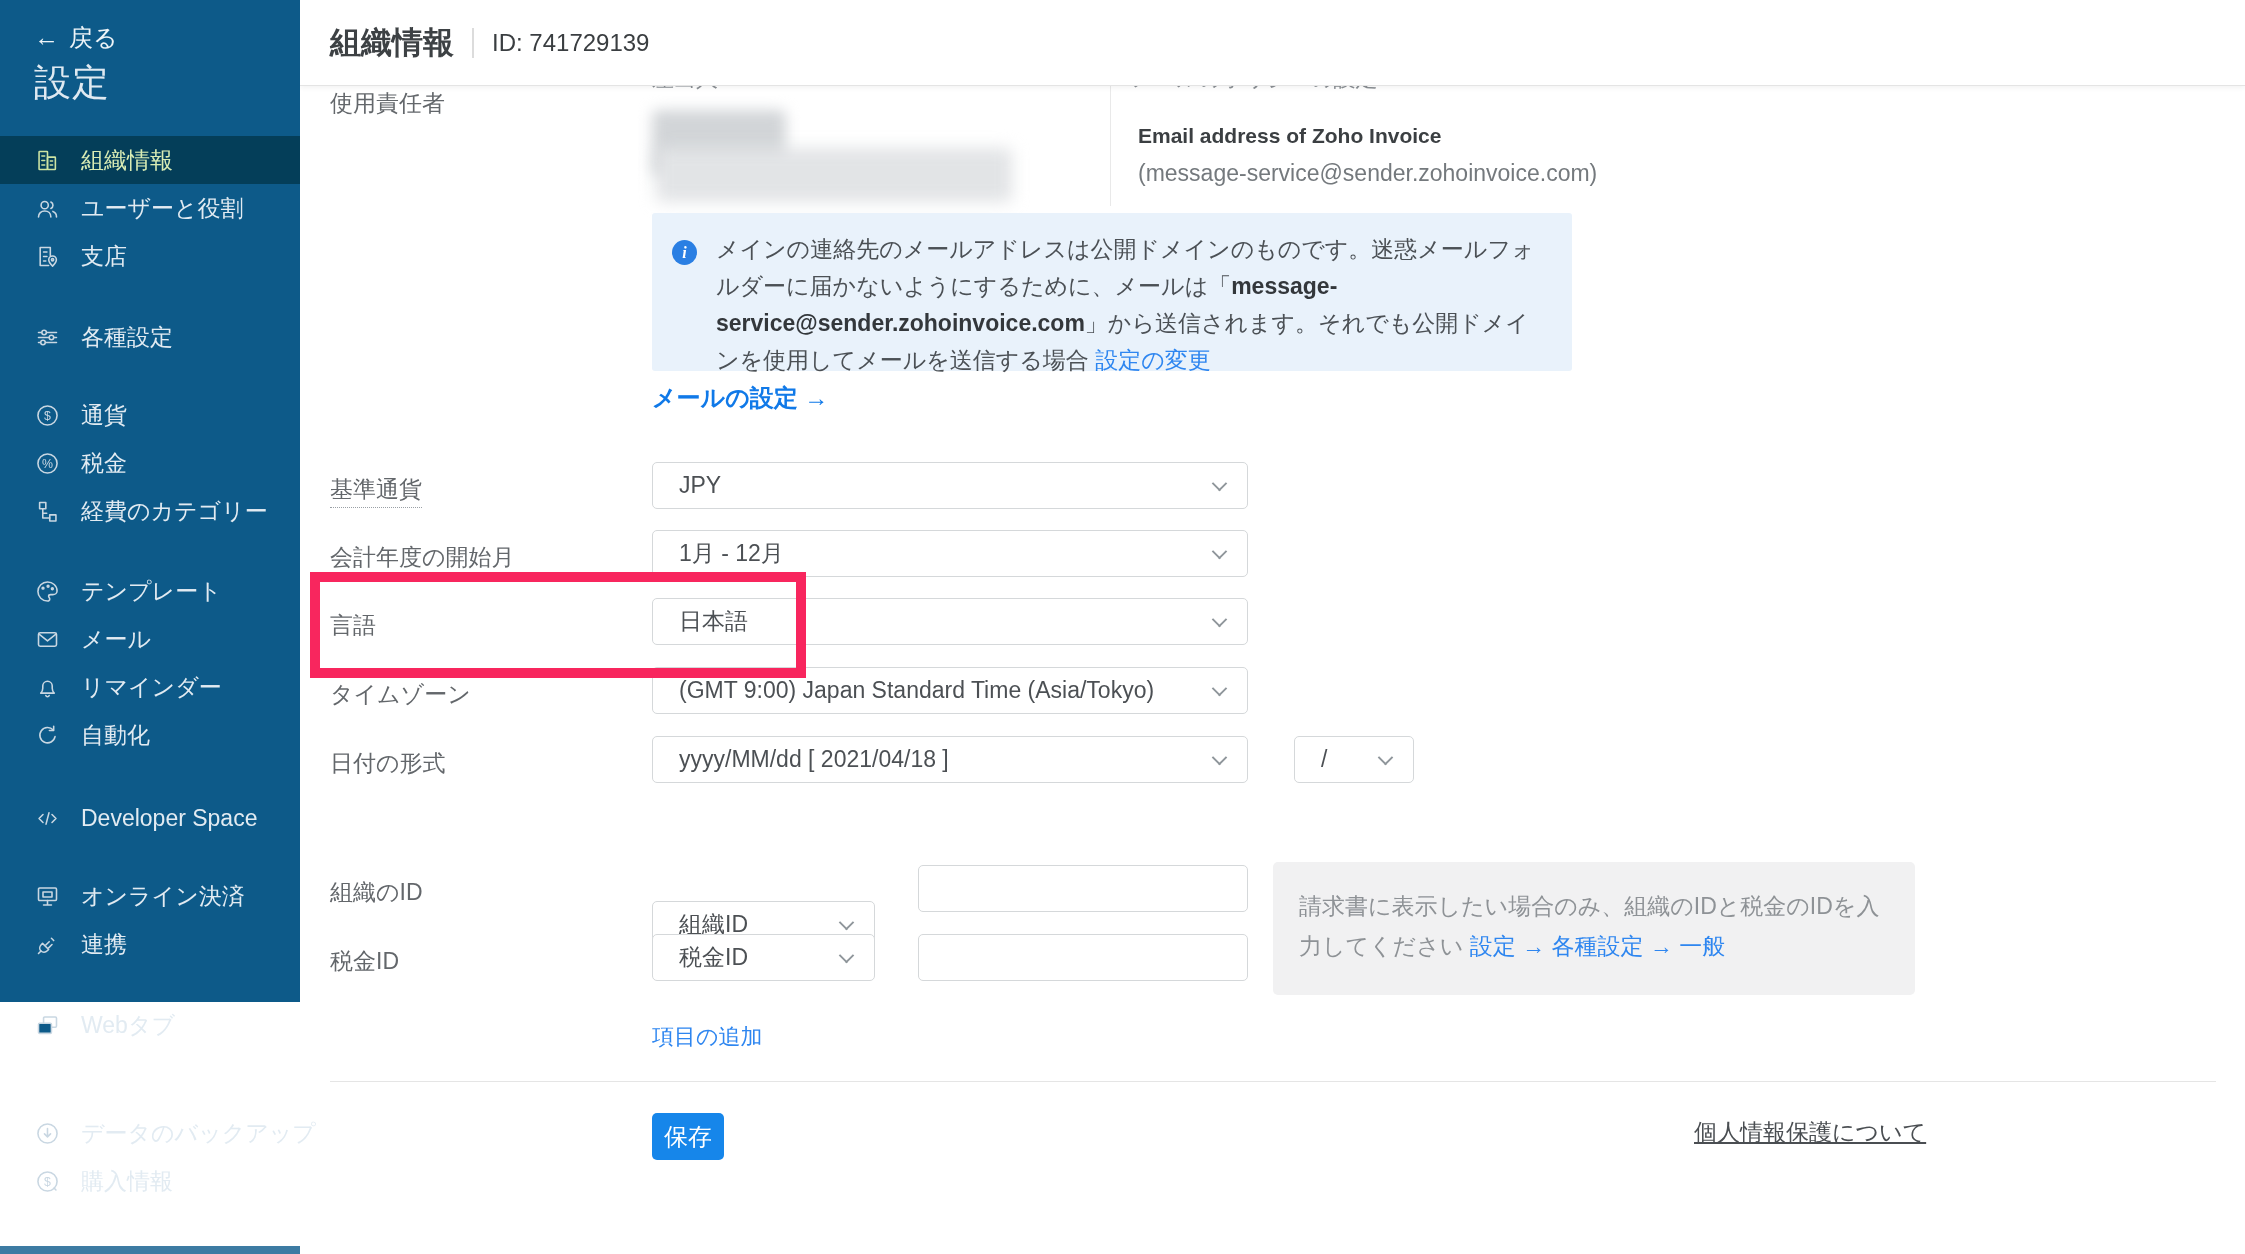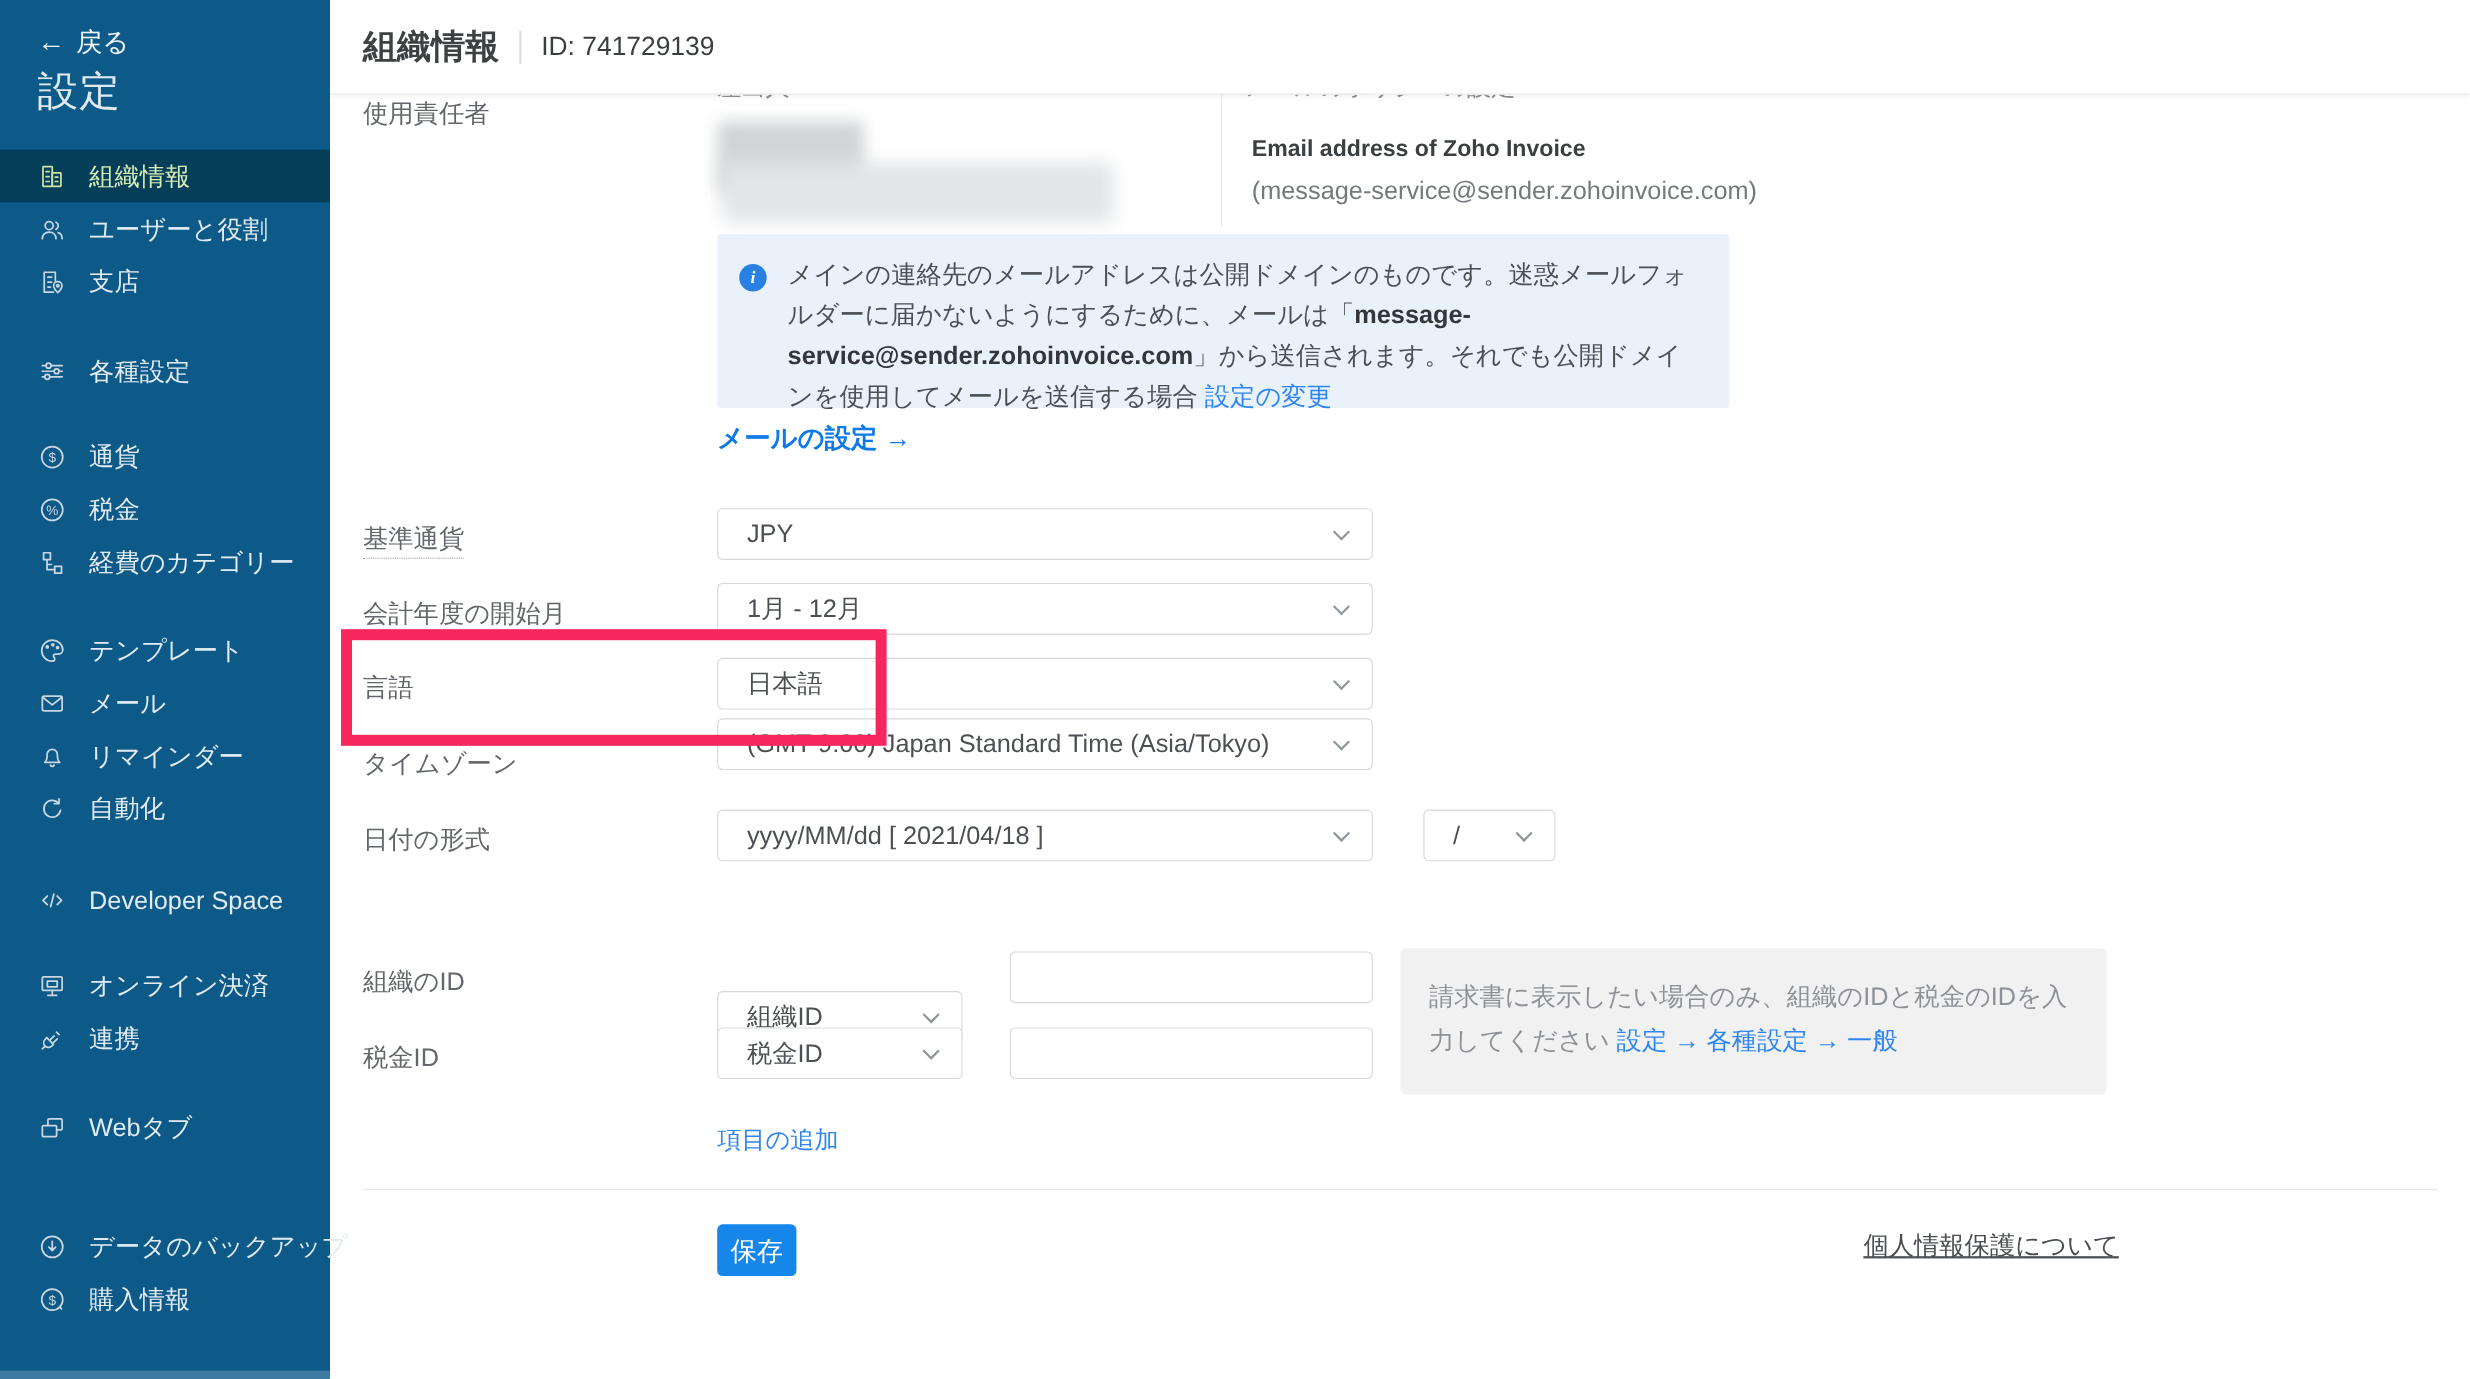"← 戻る" .sidebar { height: 1254px -> 1002px }
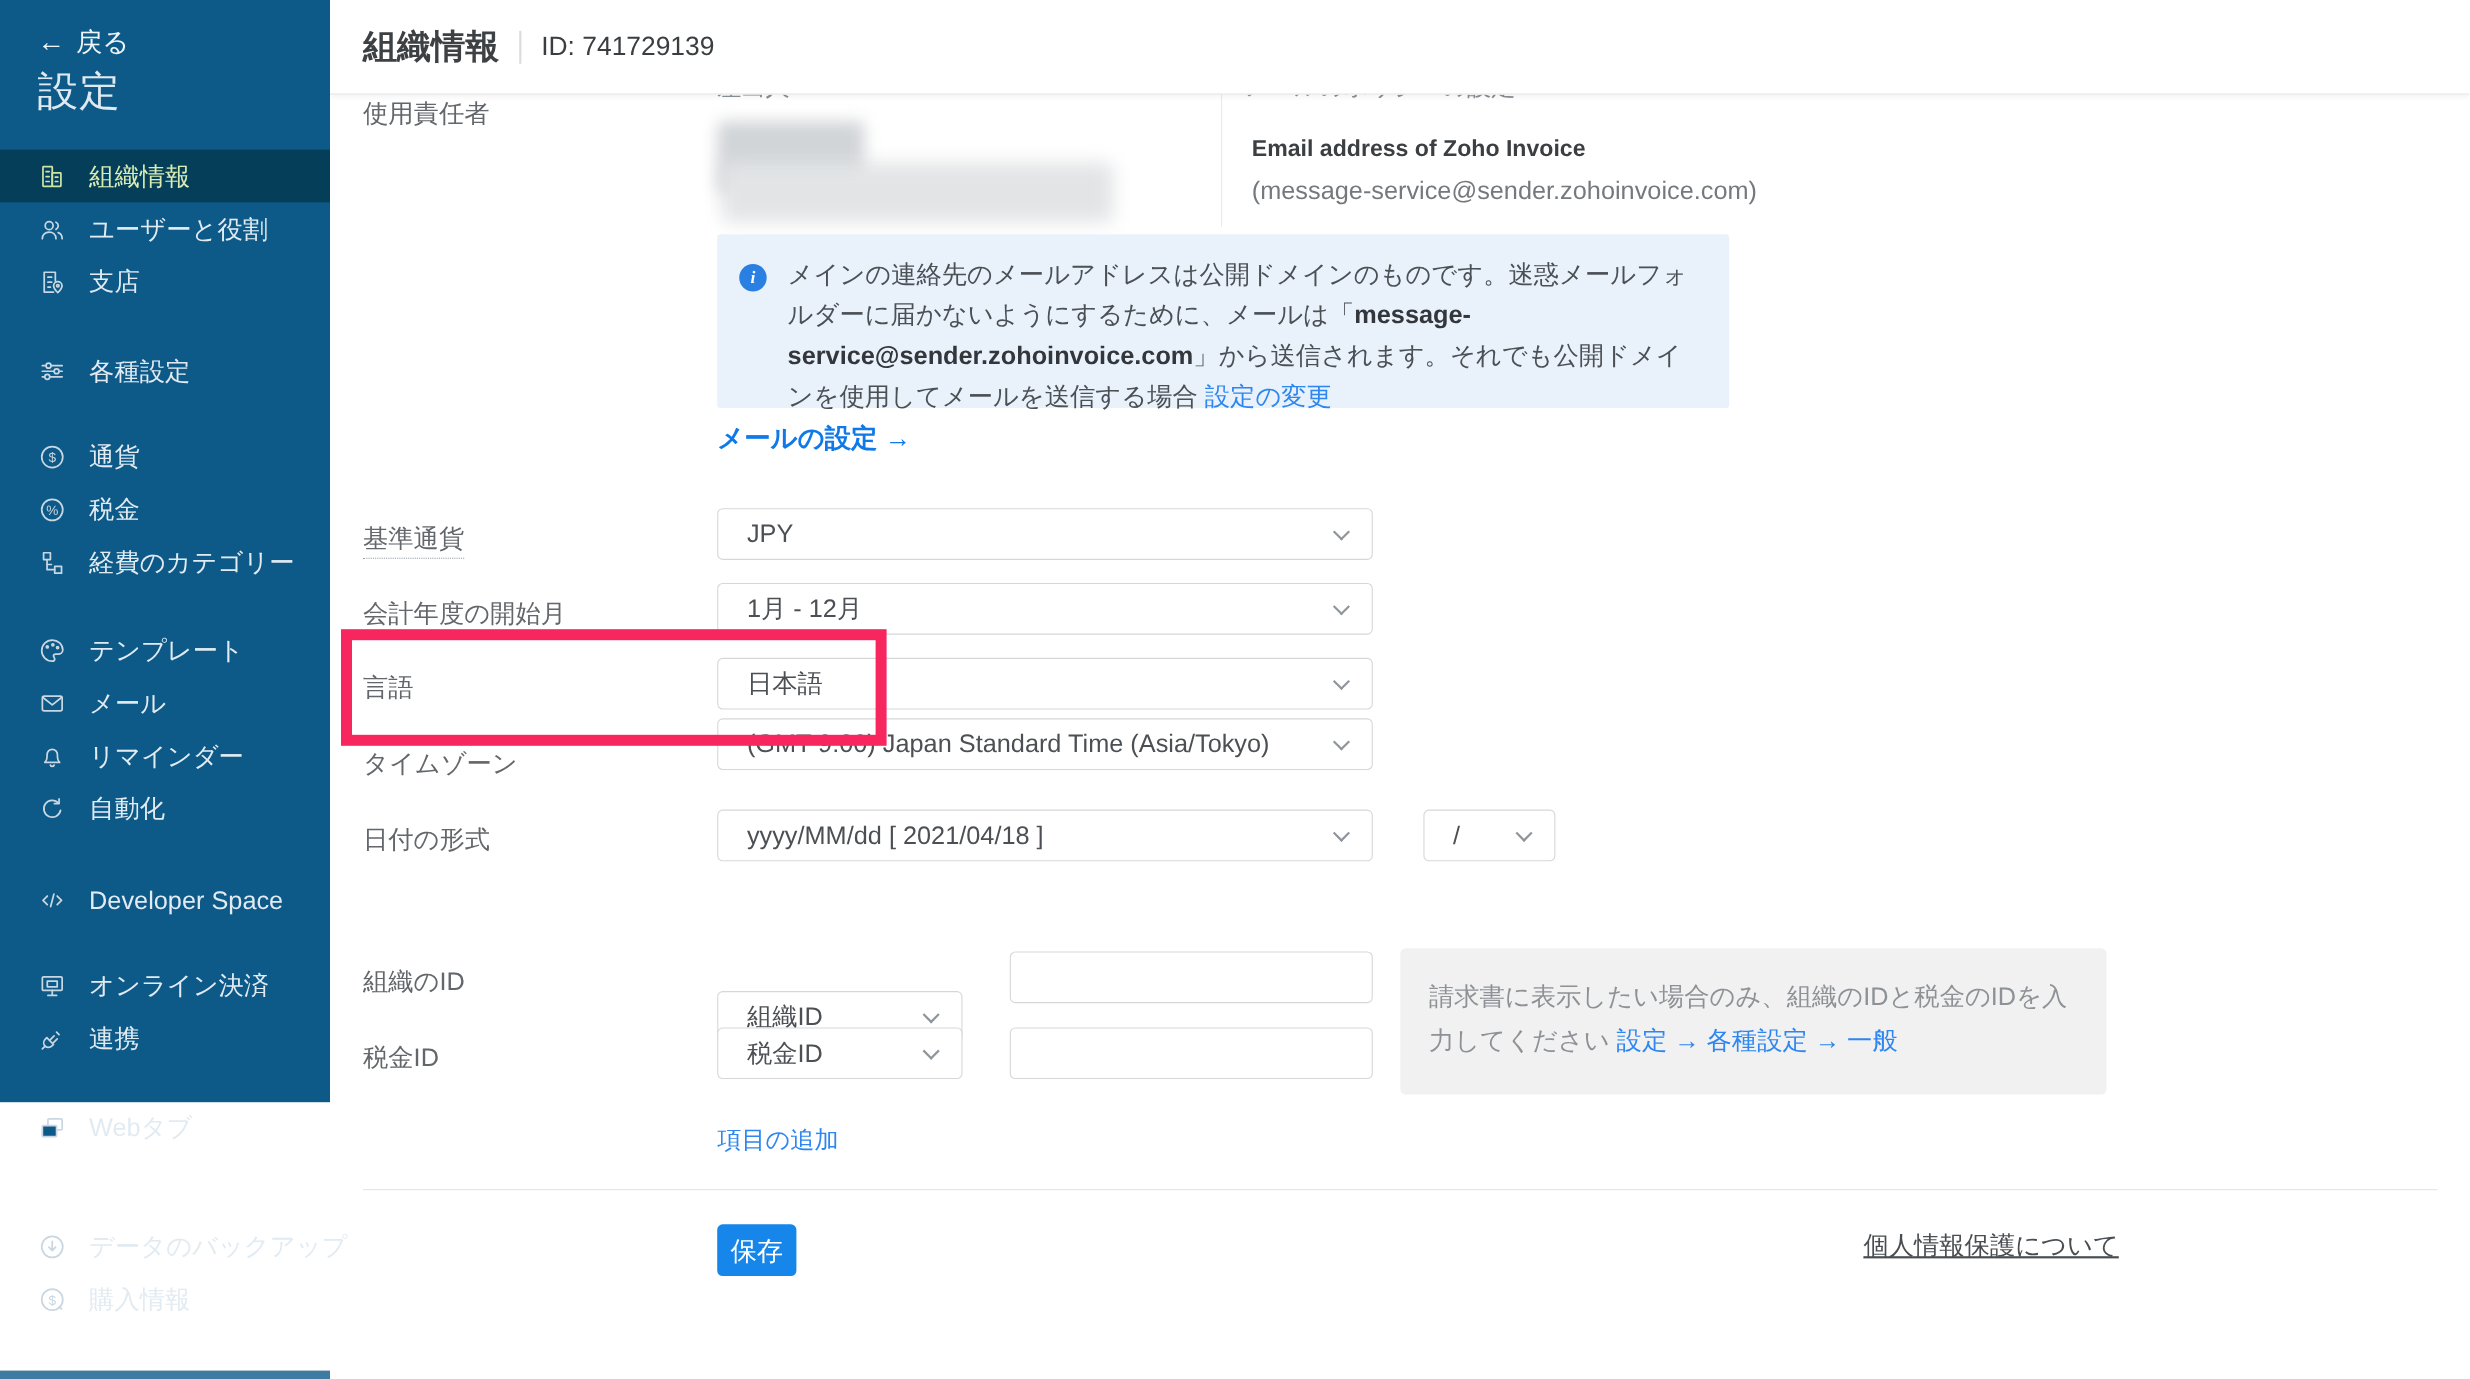"(GMT 9:00) Japan Standard Time" div.select { top: 653px -> 667px }
